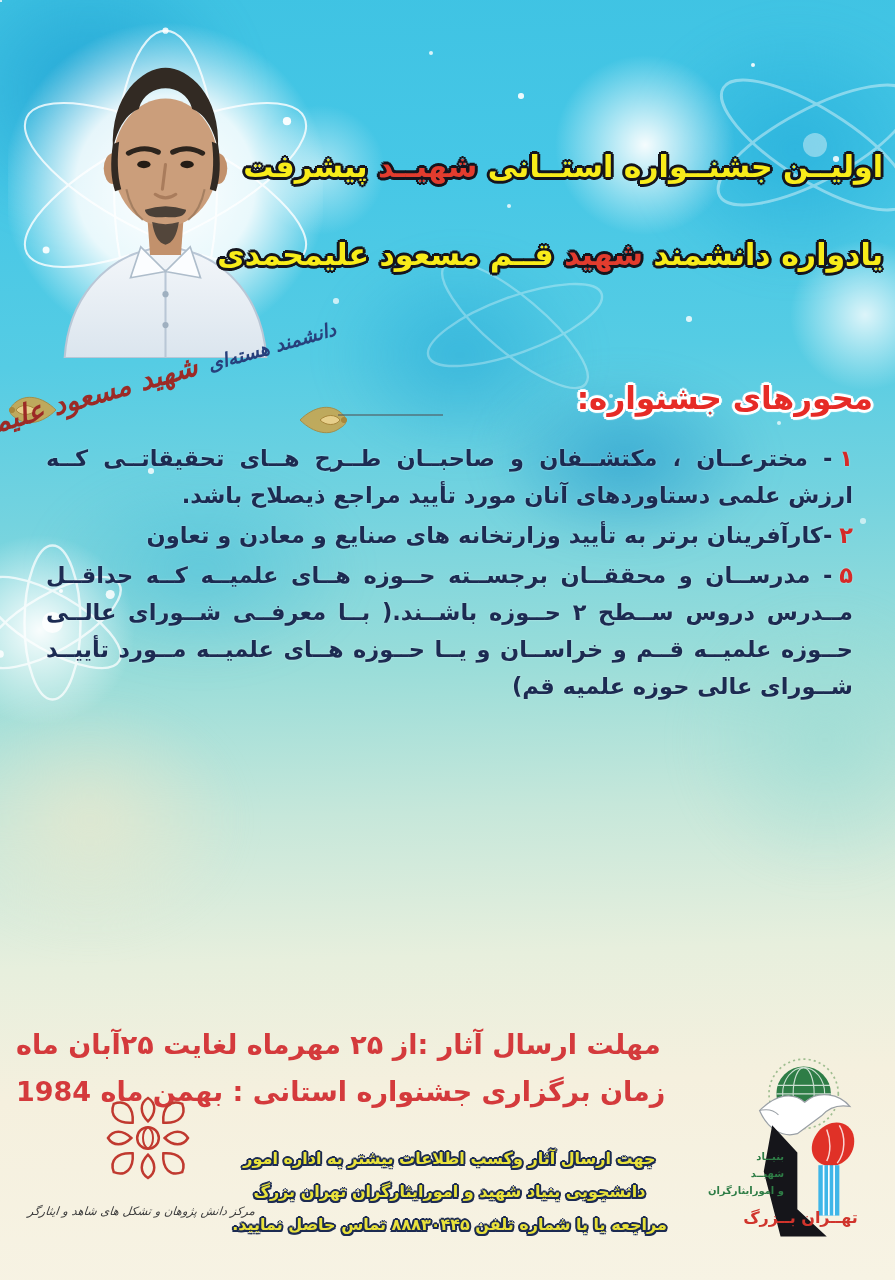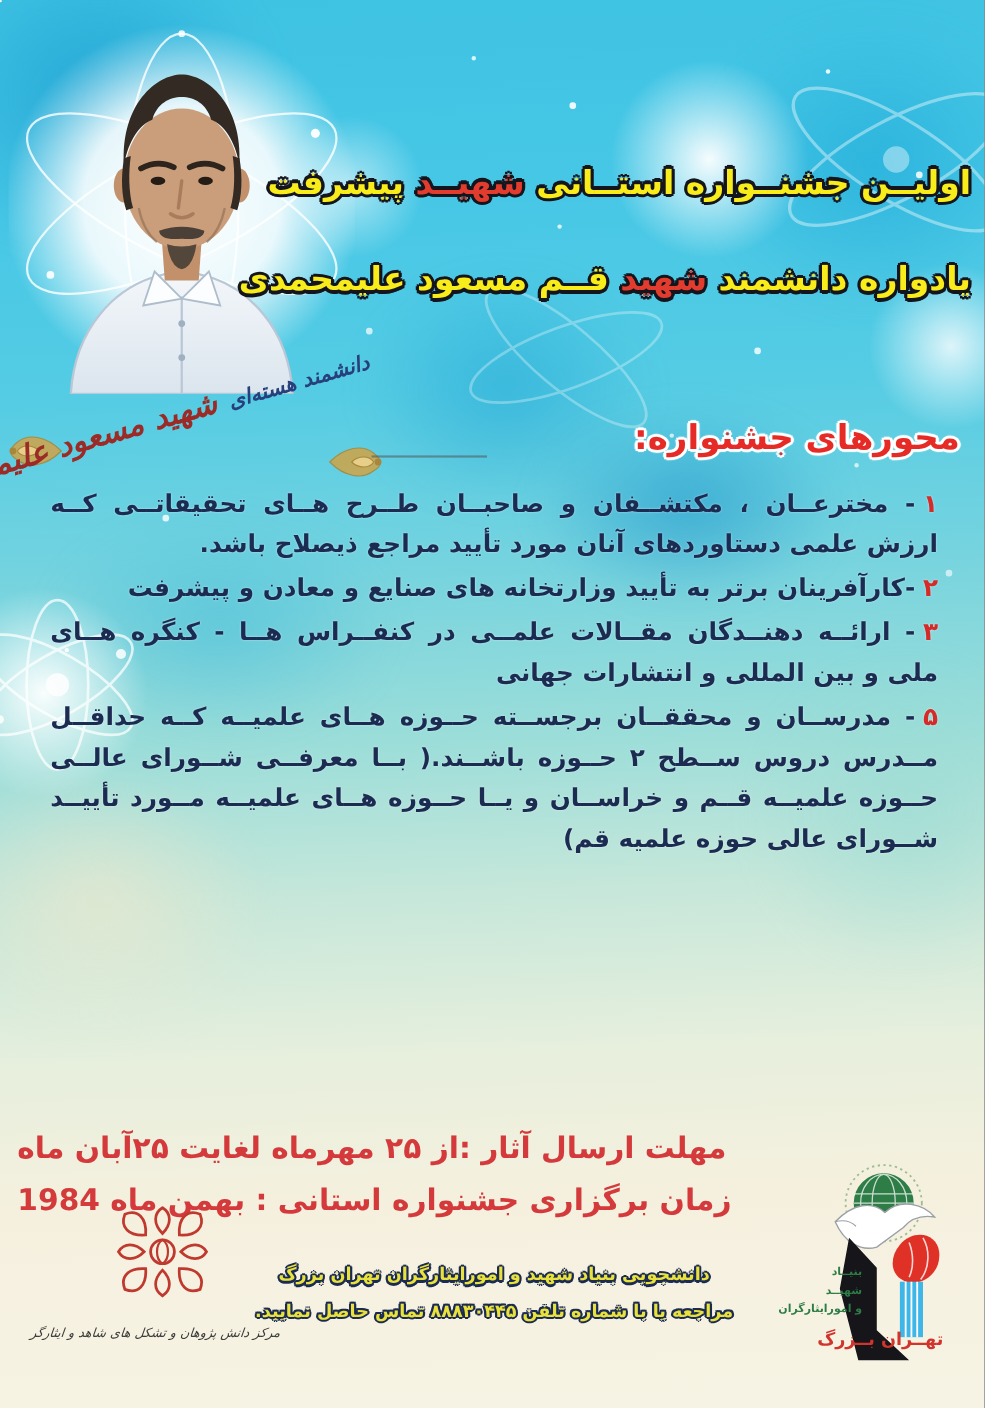"-کارآفرینان برتر به تأیید وزارتخانه" span { text: پیشرفت -> تعاون }
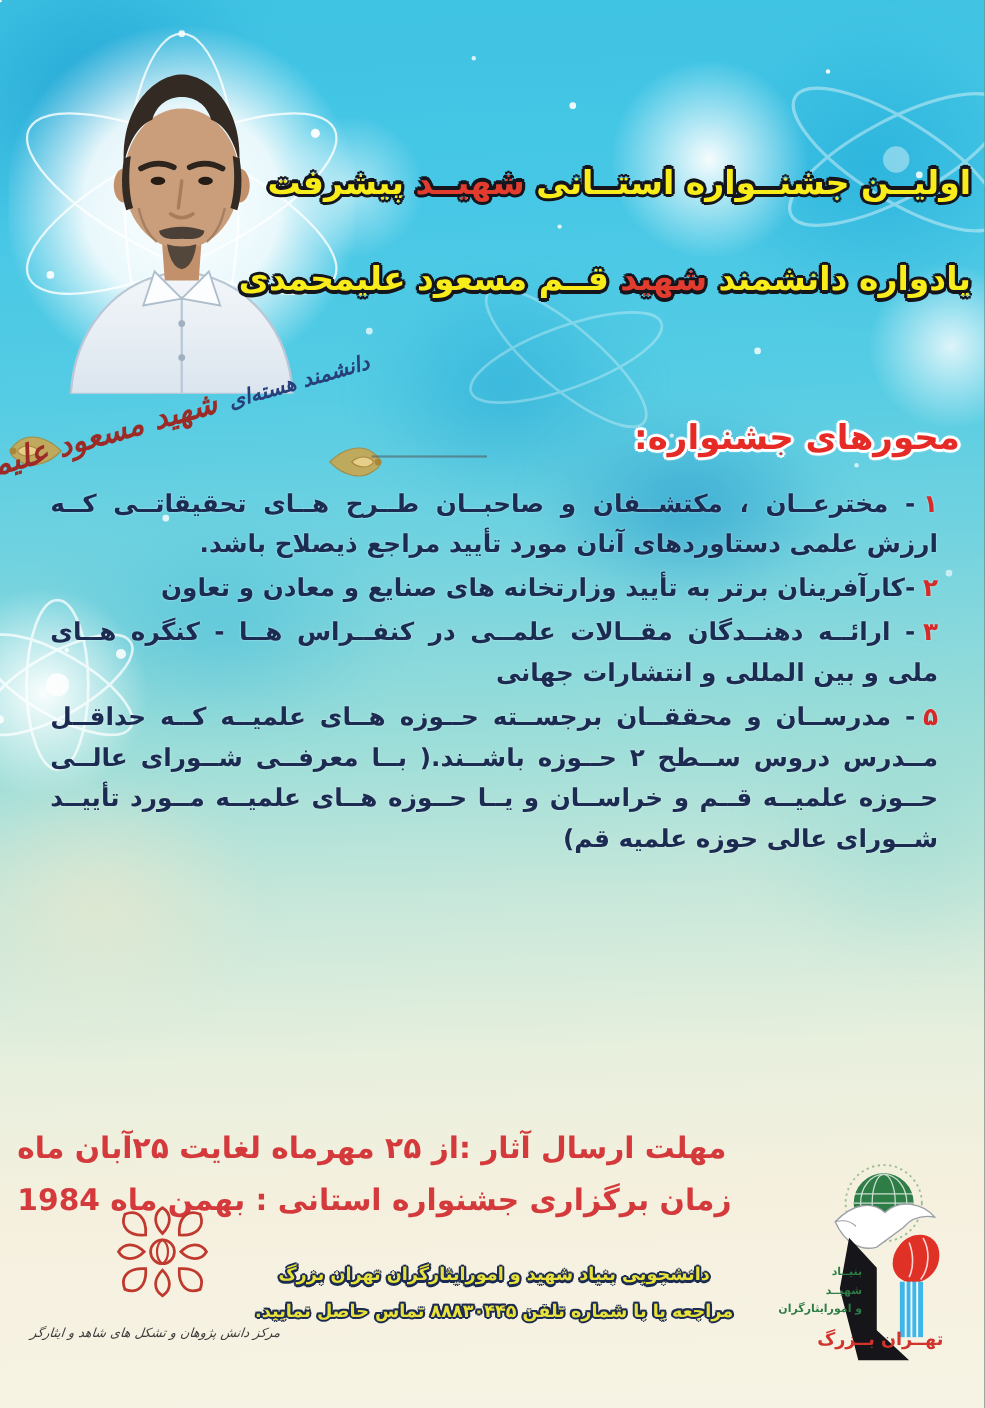"۳- ارائــه دهنــدگان مقــالات علمــی" li.topic { html: <li><span>۳</span><span>- ارائــه دهنــدگان مقــالات علمــی در کنفــراس هــا - کنگره هــای ملی و بین المللی و انتشارات جهانی</span></li> -> none }
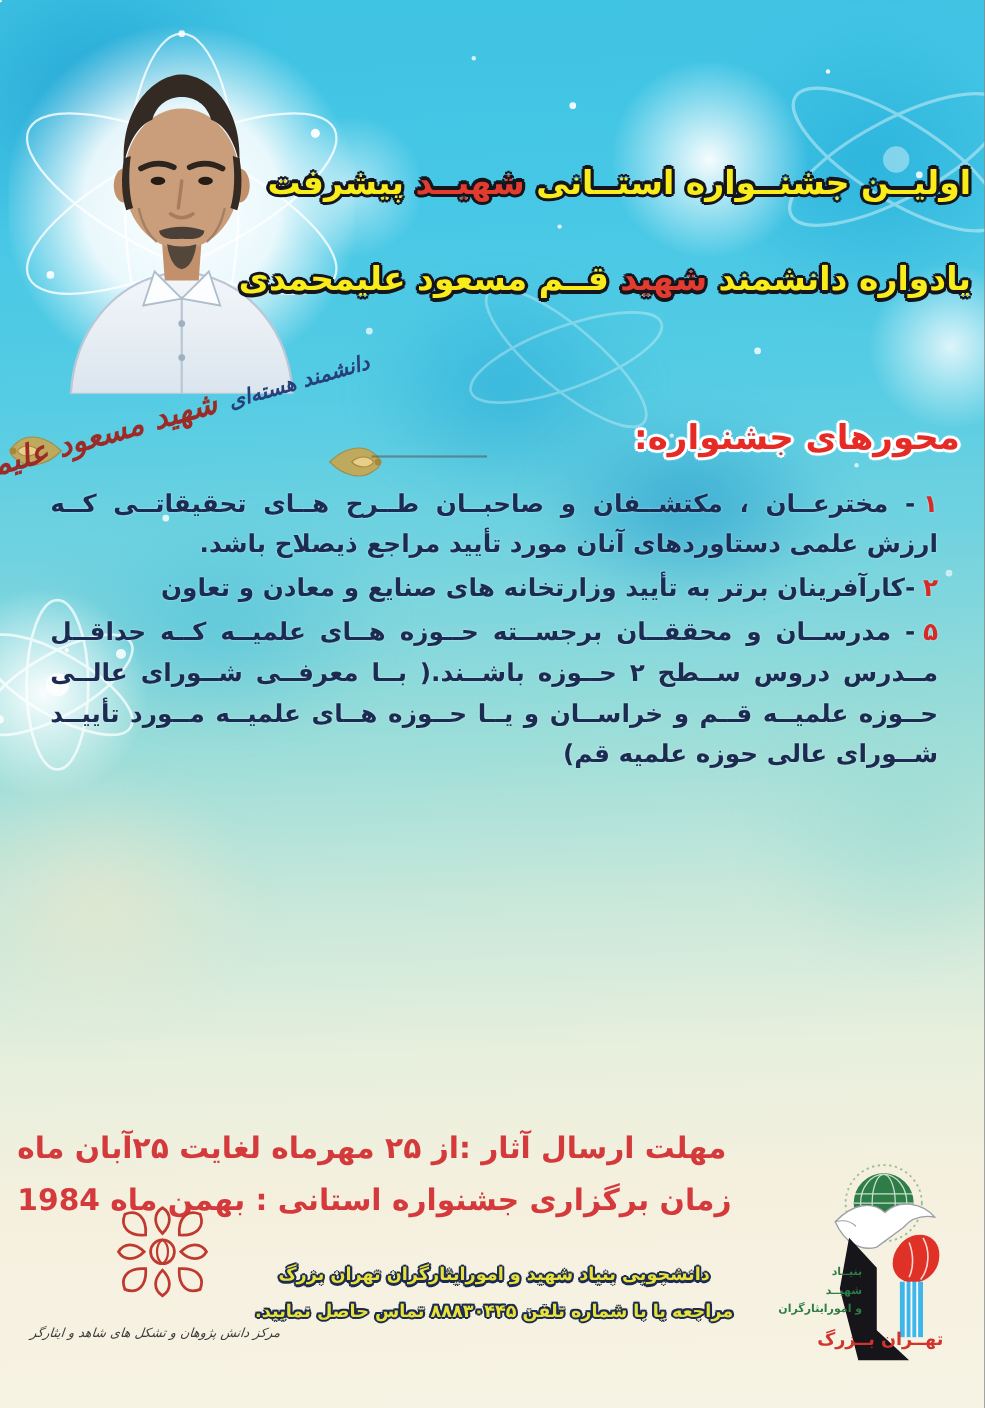"جهت ارسال آثار وکسب اطلاعات" div { html: none -> <div>جهت ارسال آثار وکسب اطلاعات بیشتر به اداره امور</div> }
